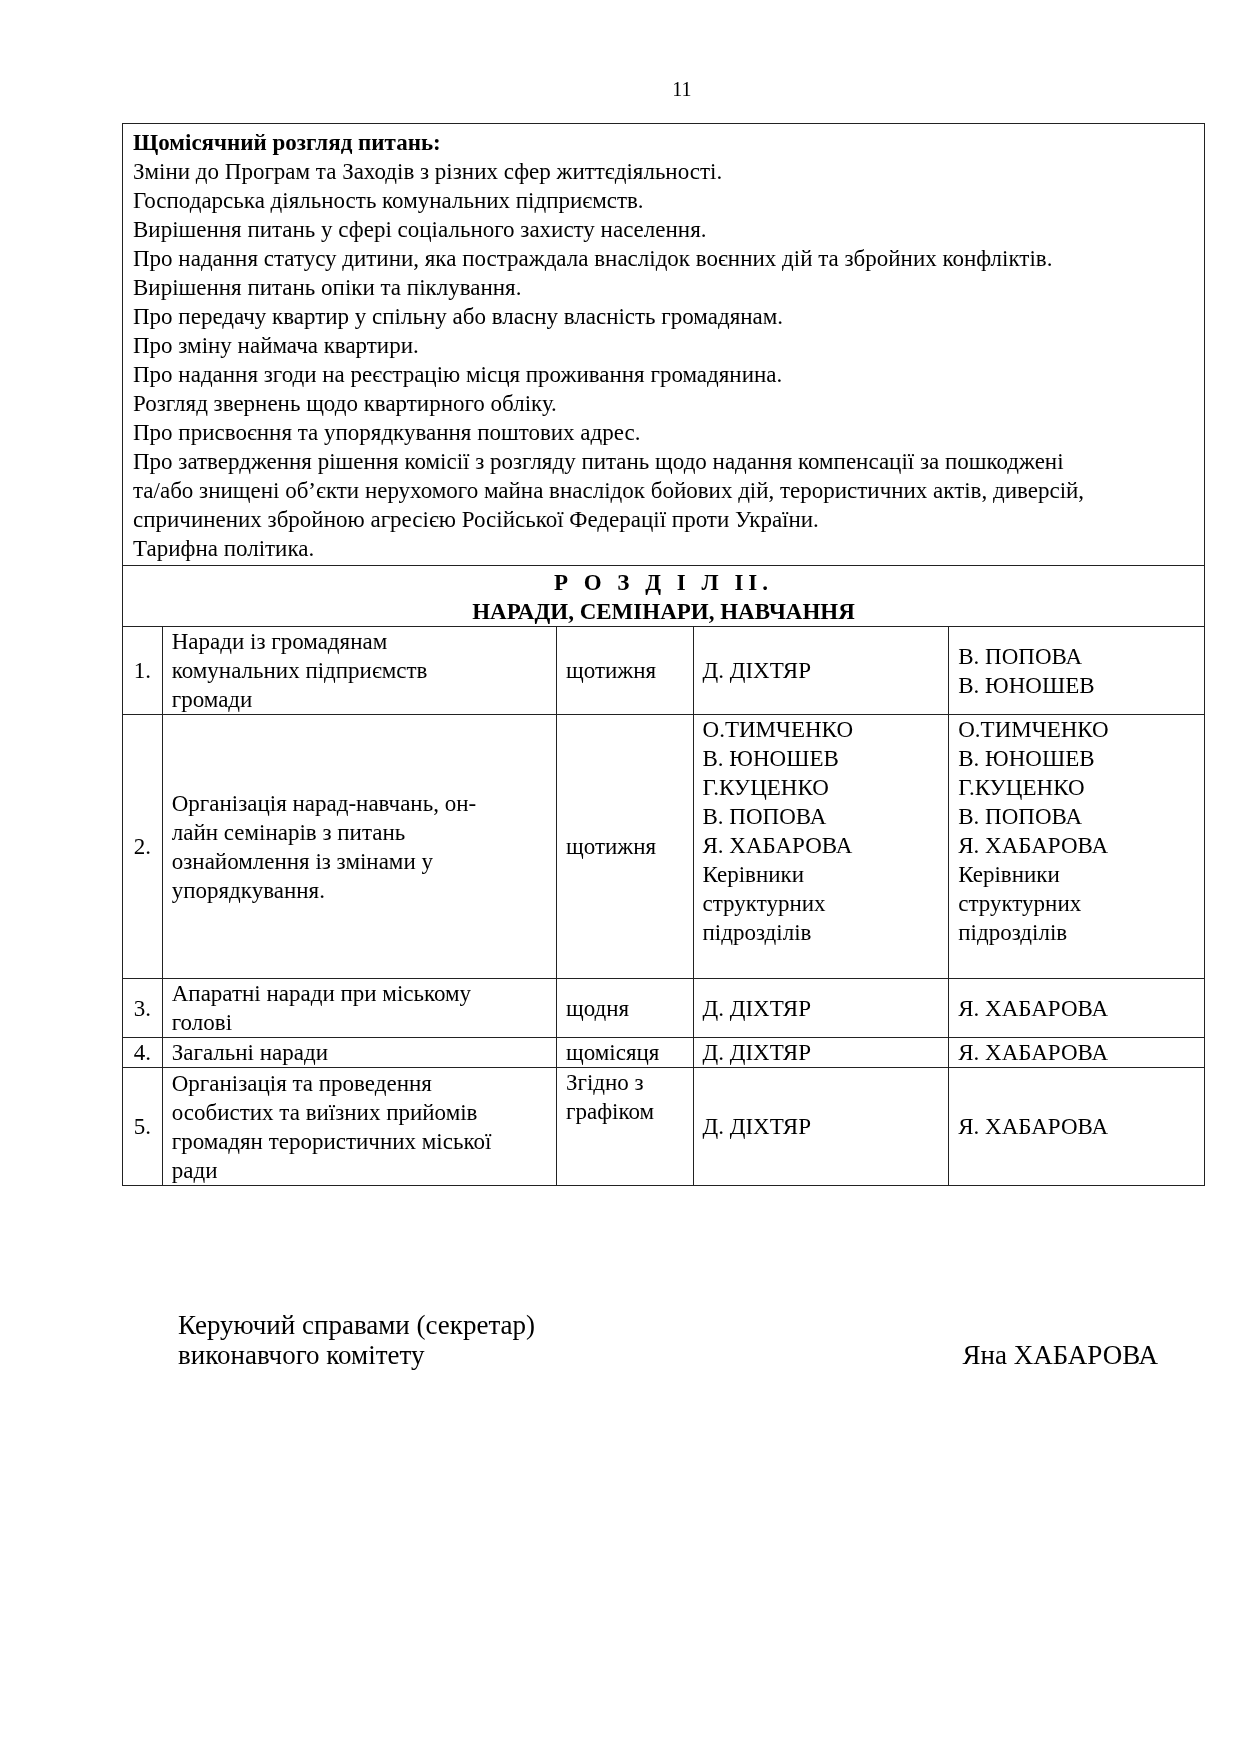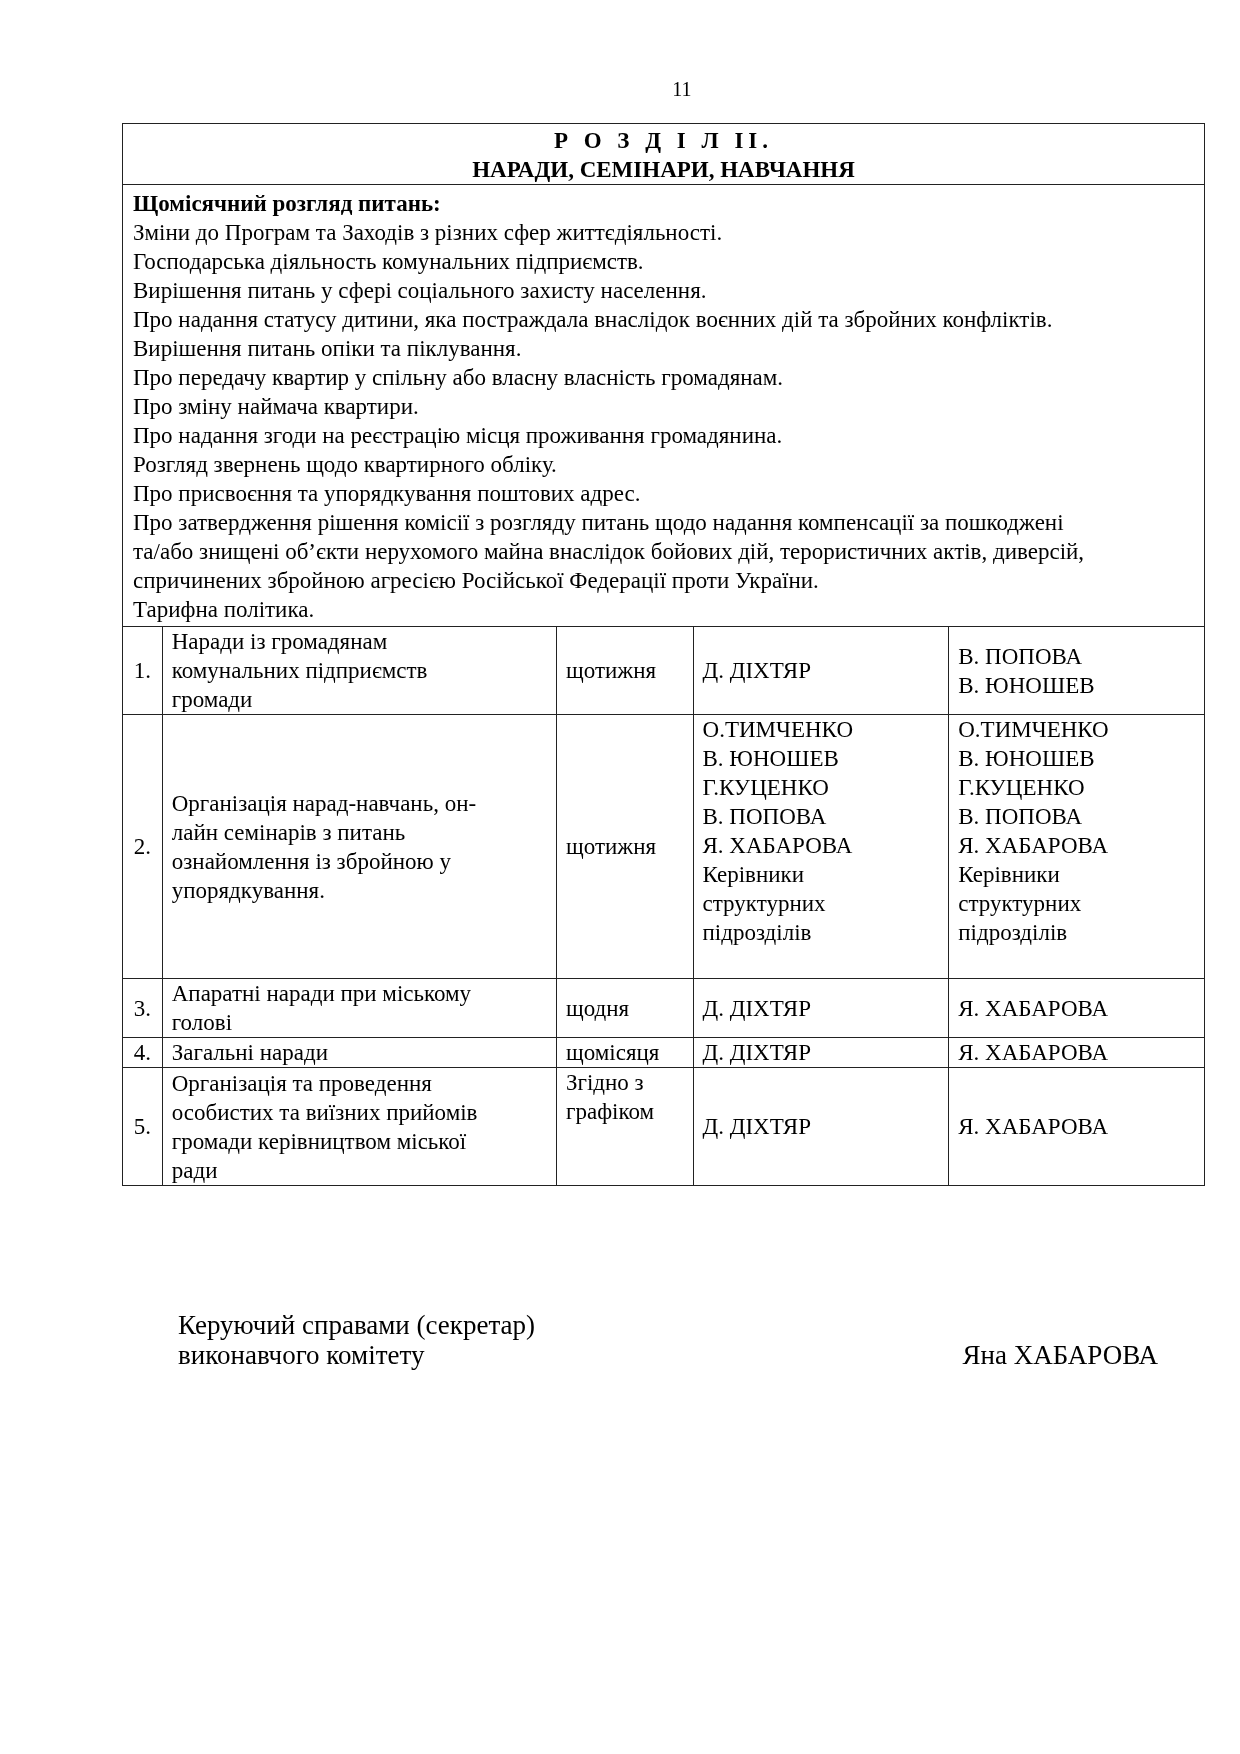"Р О З Д І" tr { order: before "Щомісячний розгляд питань:" -> after "Щомісячний розгляд питань:" }
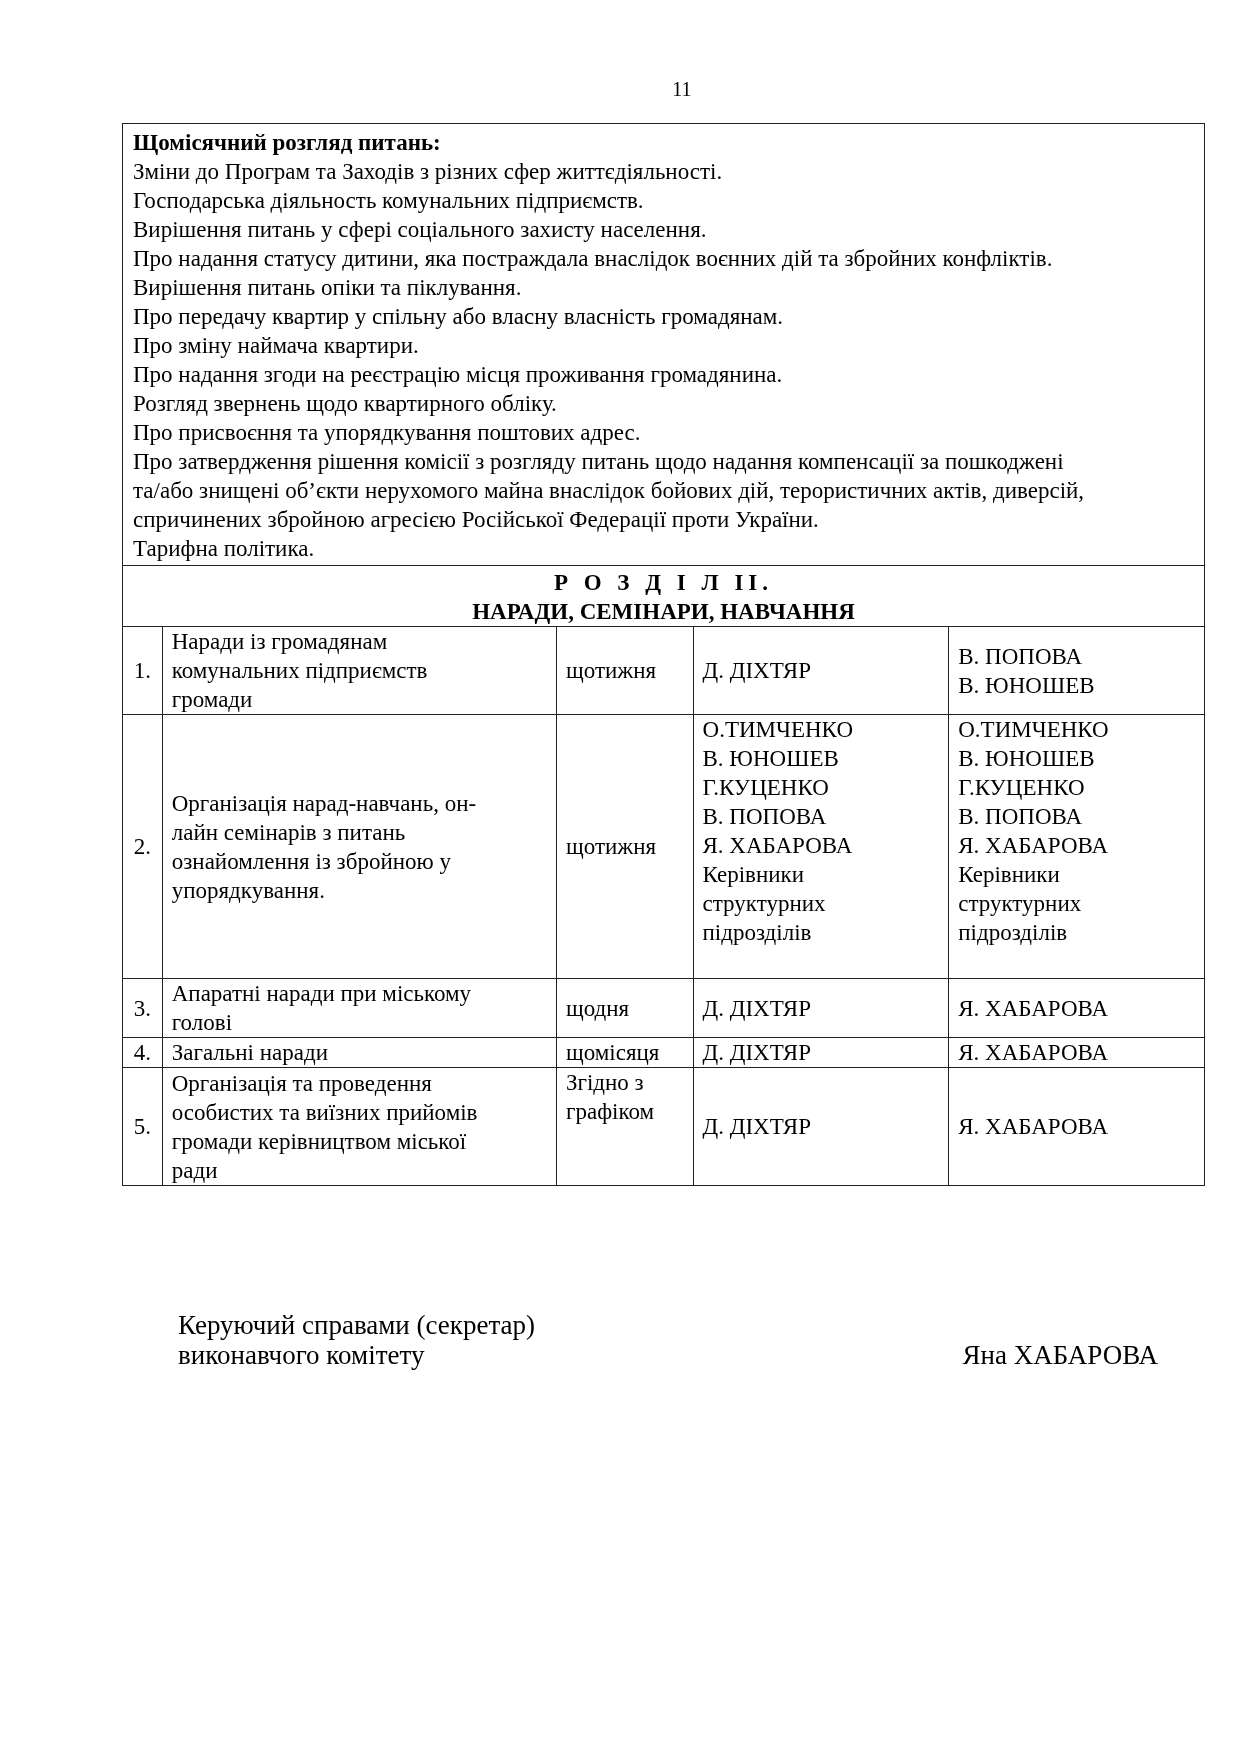"ознайомлення із збройною у" span.cell-line { text: збройною -> змінами }
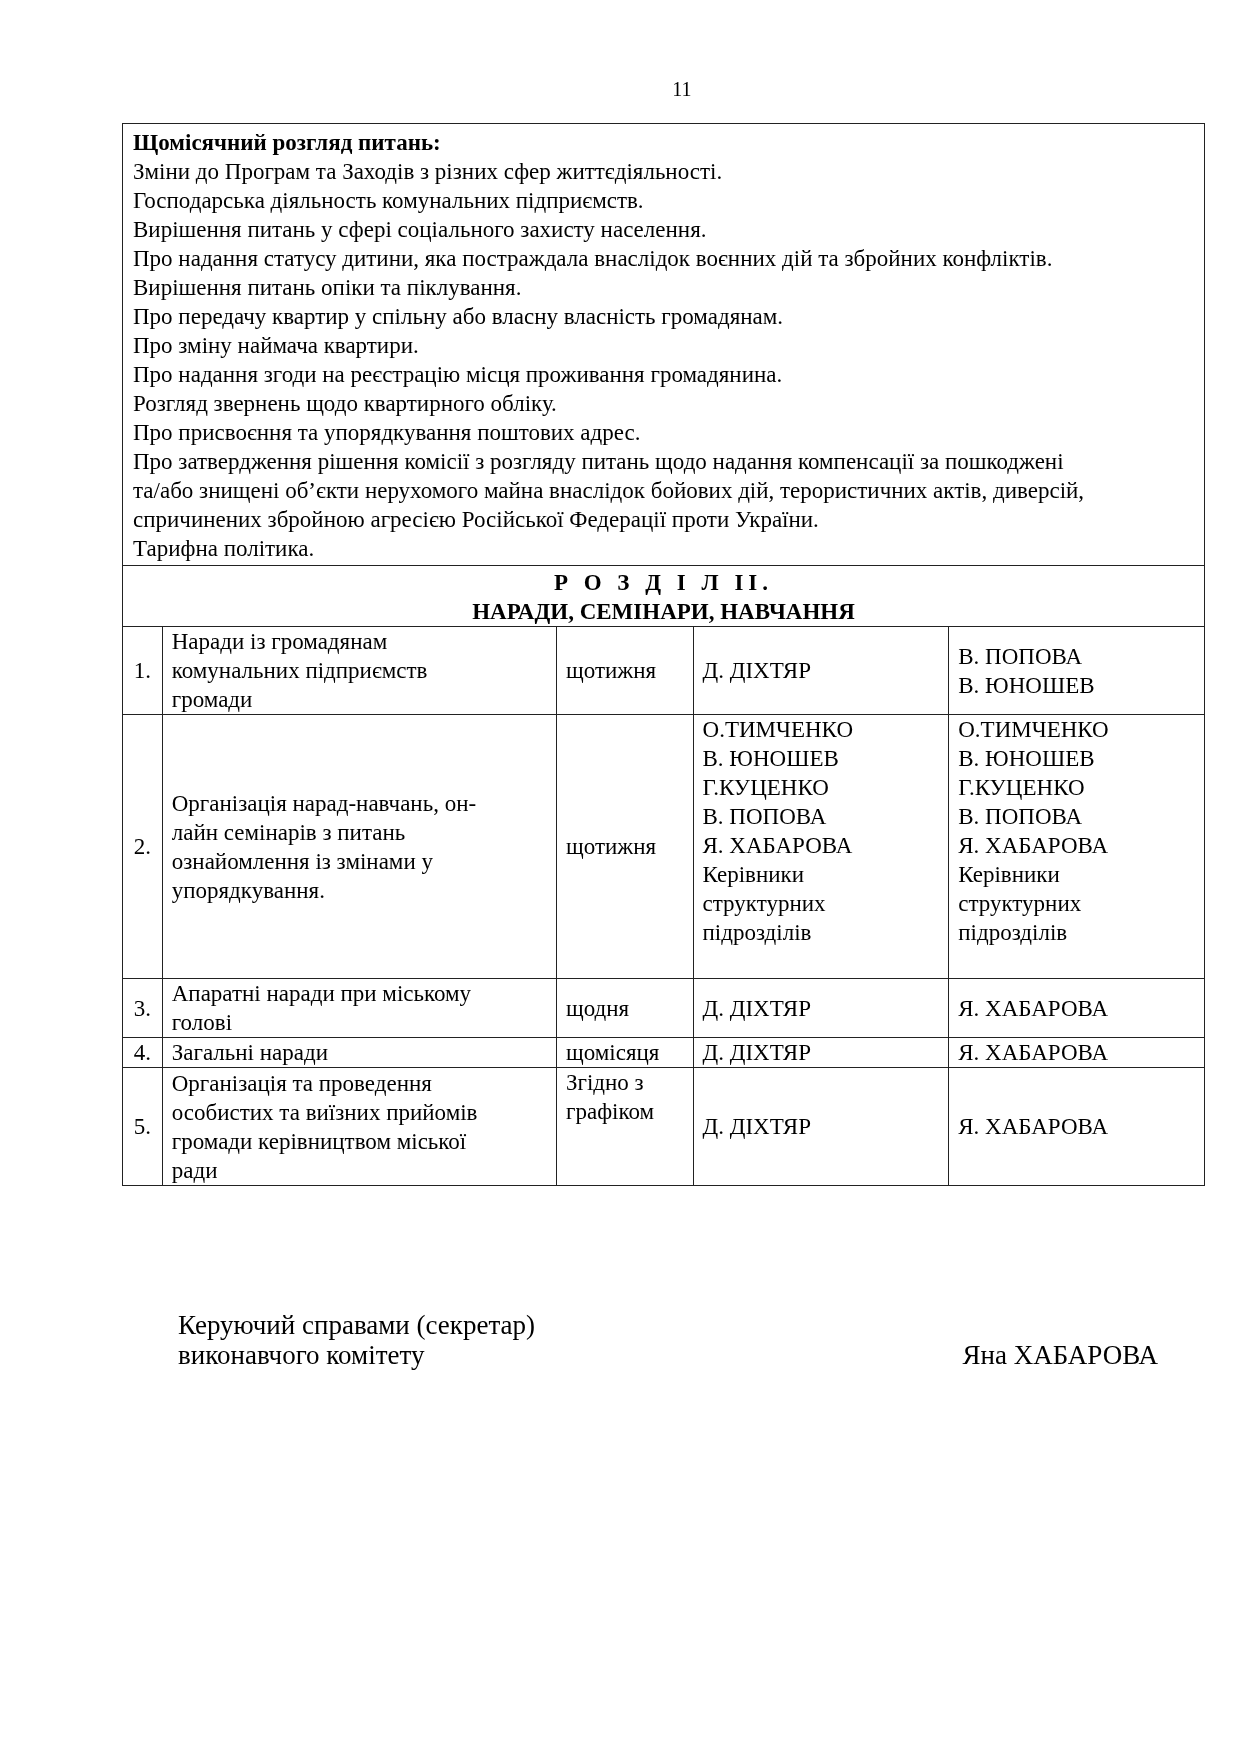"громади керівництвом міської" span.cell-line { text: громади керівництвом -> громадян терористичних }
